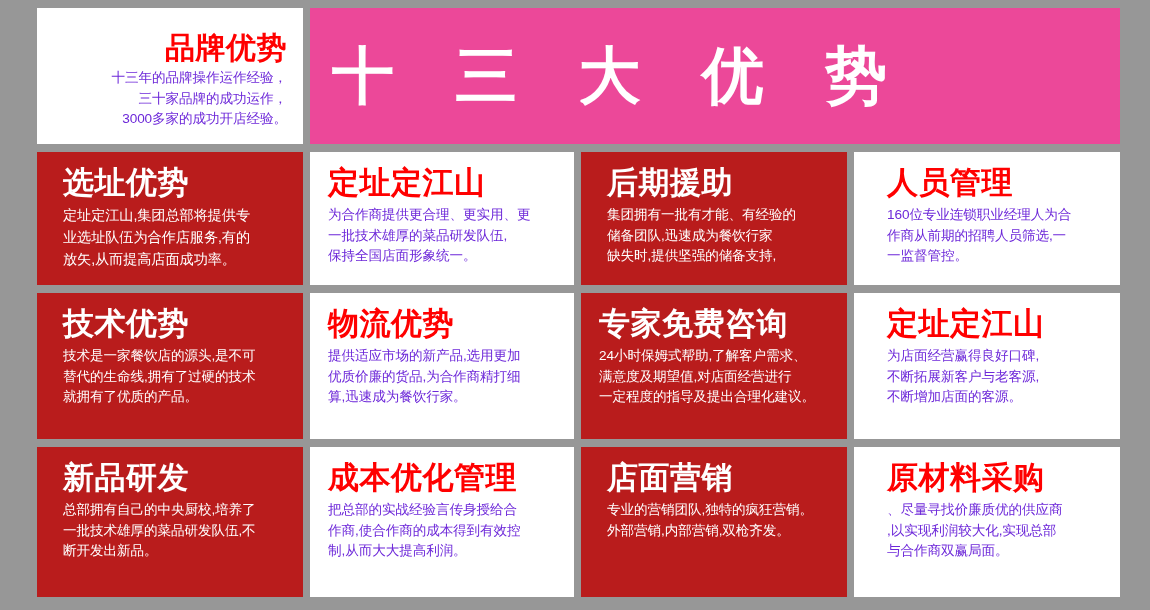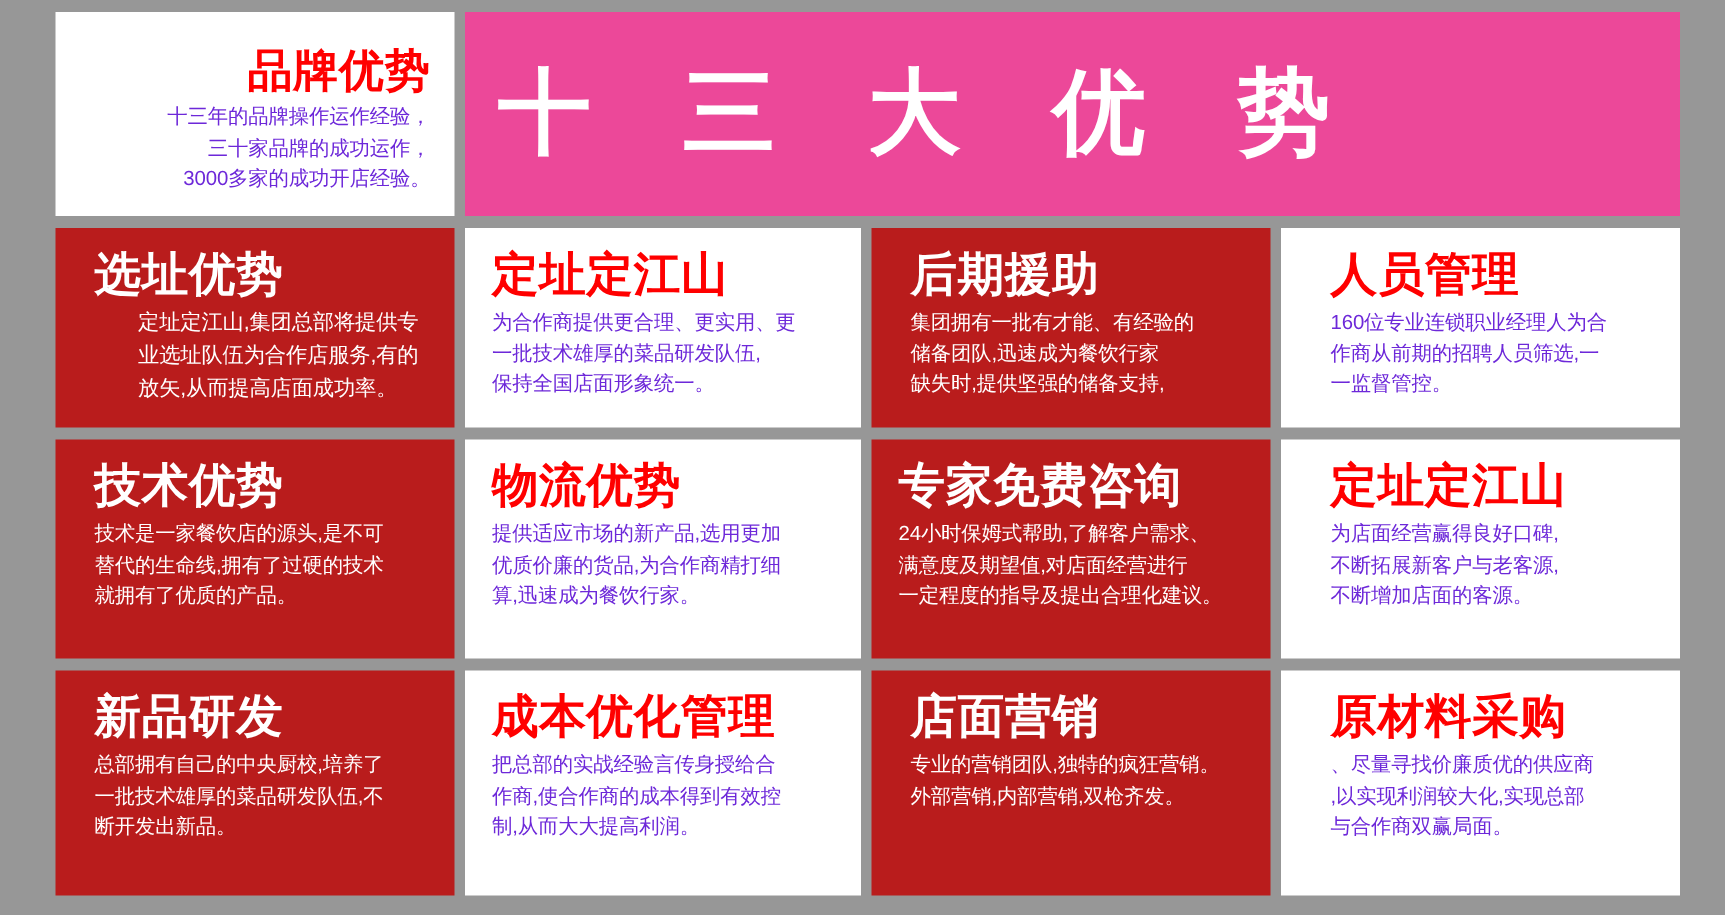"定址定江山,集团总部将提供专" div.card-body { margin-left: 29px -> none }
